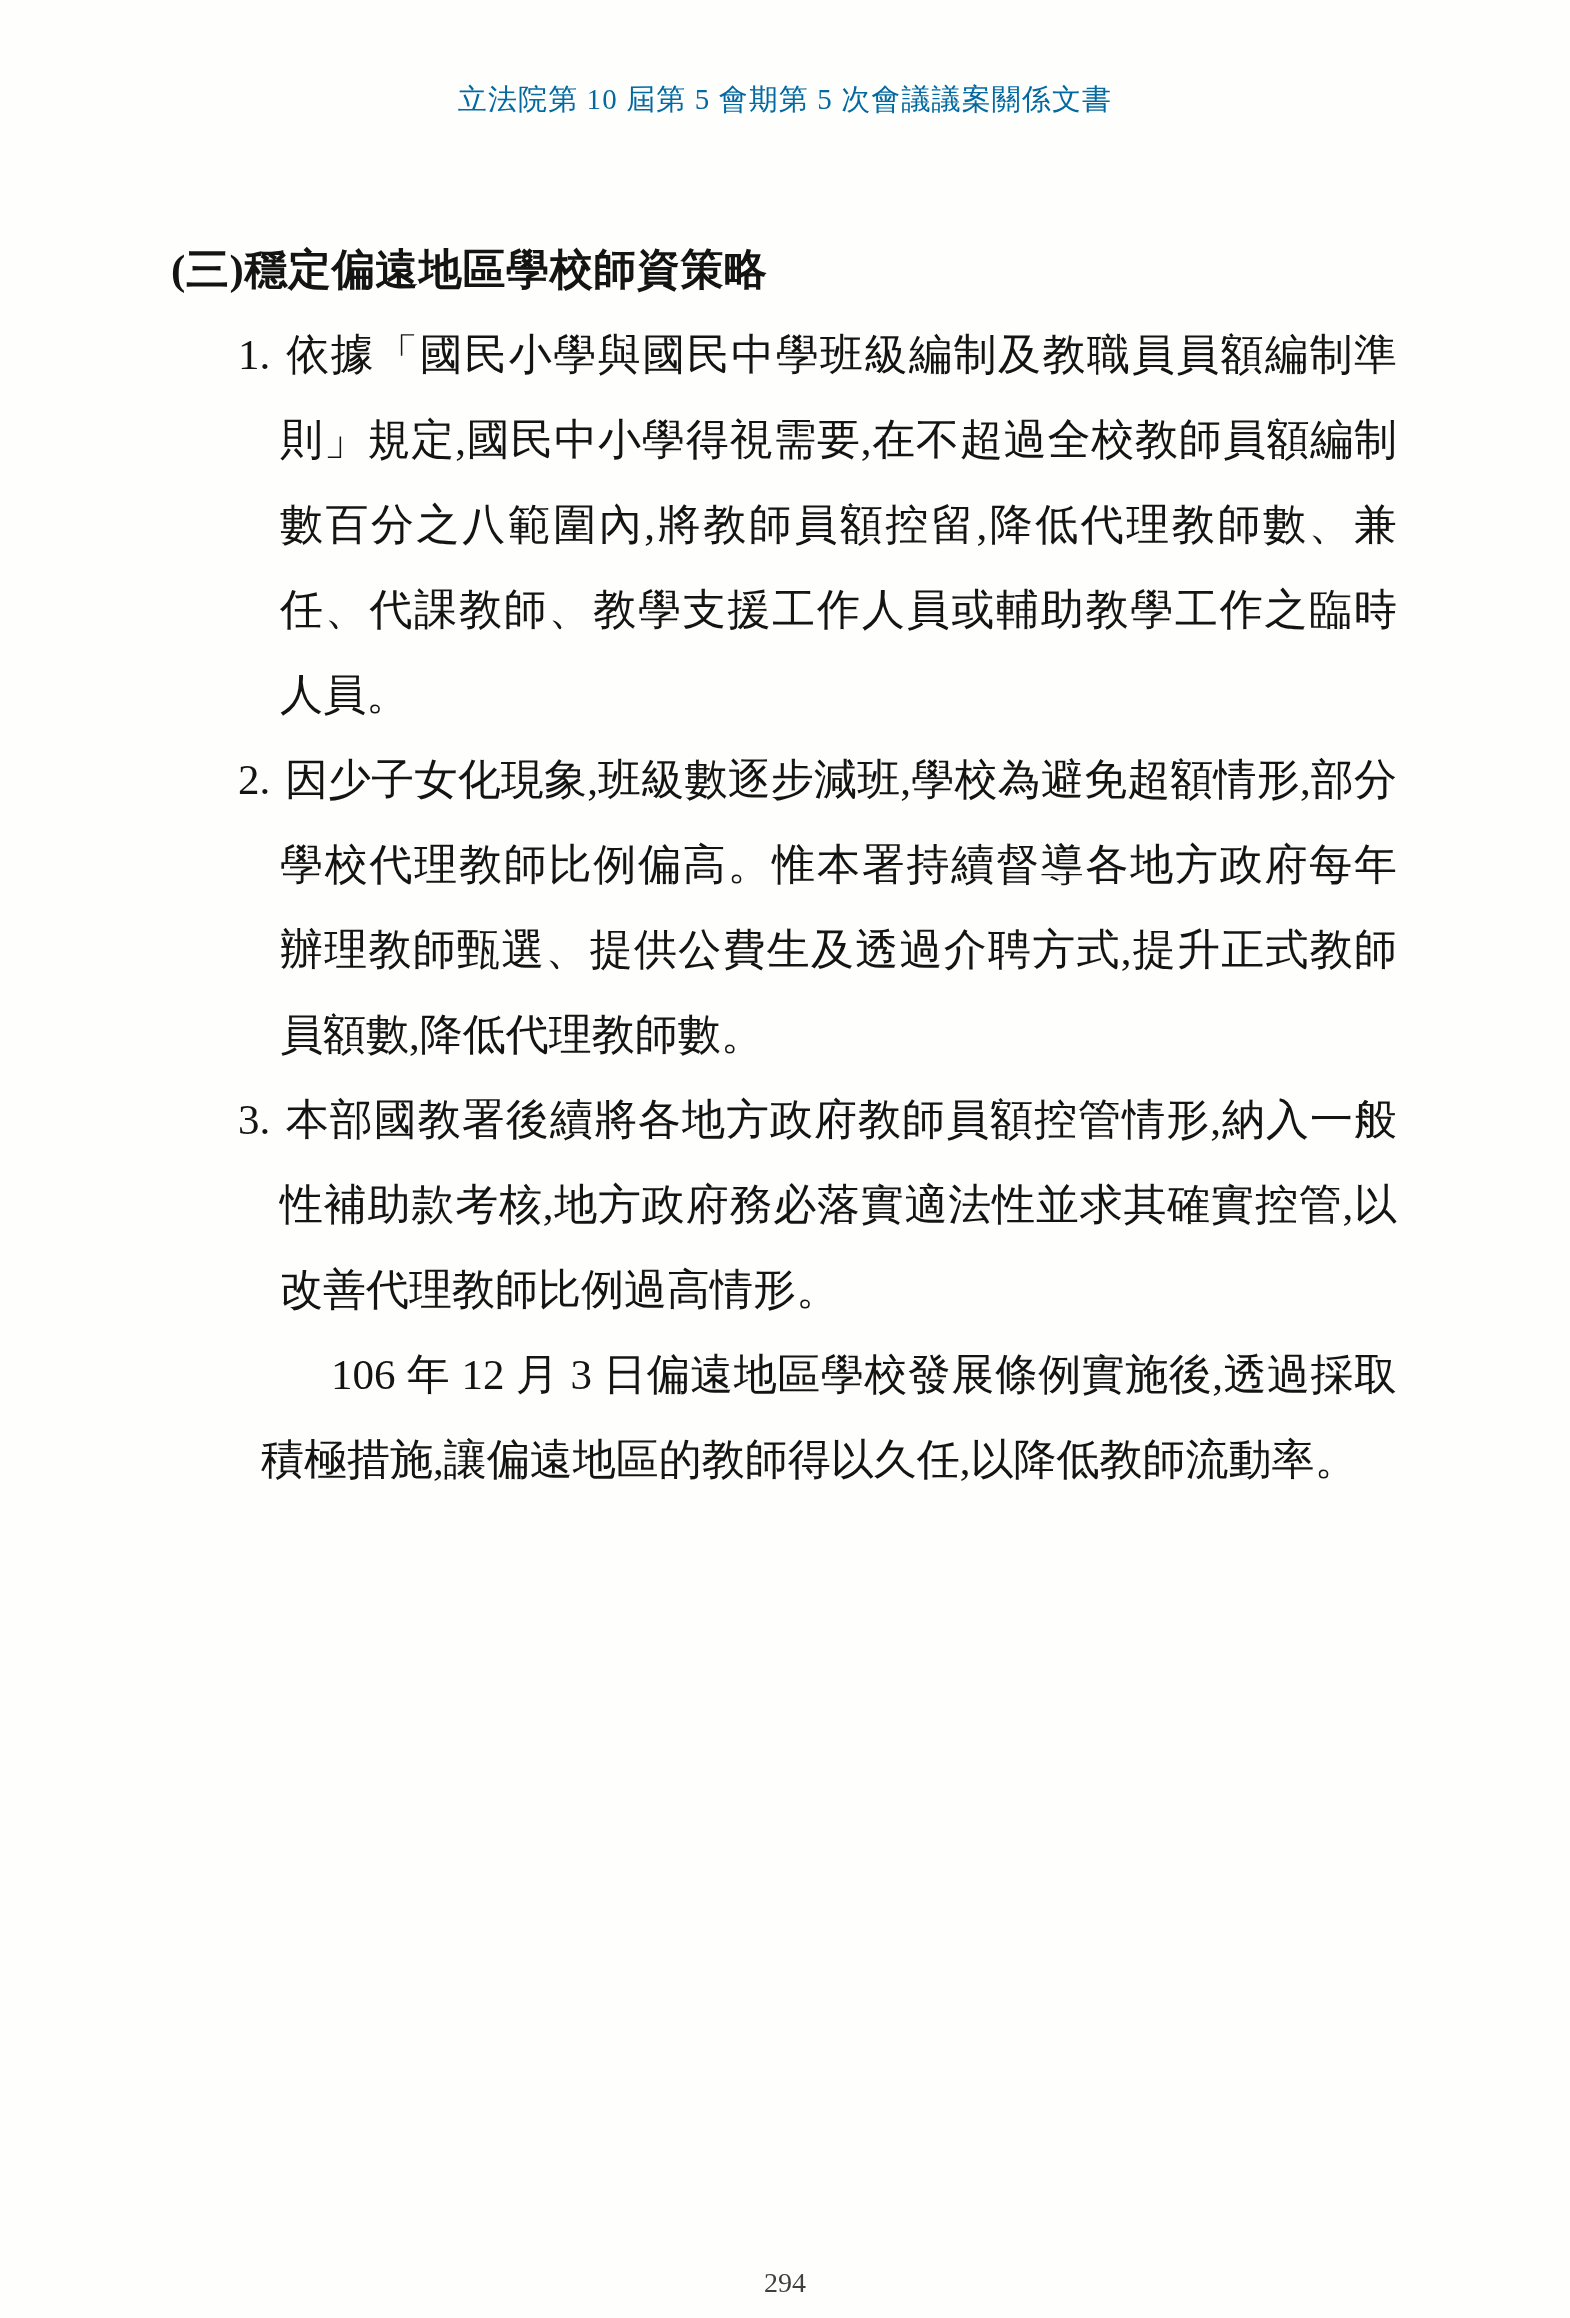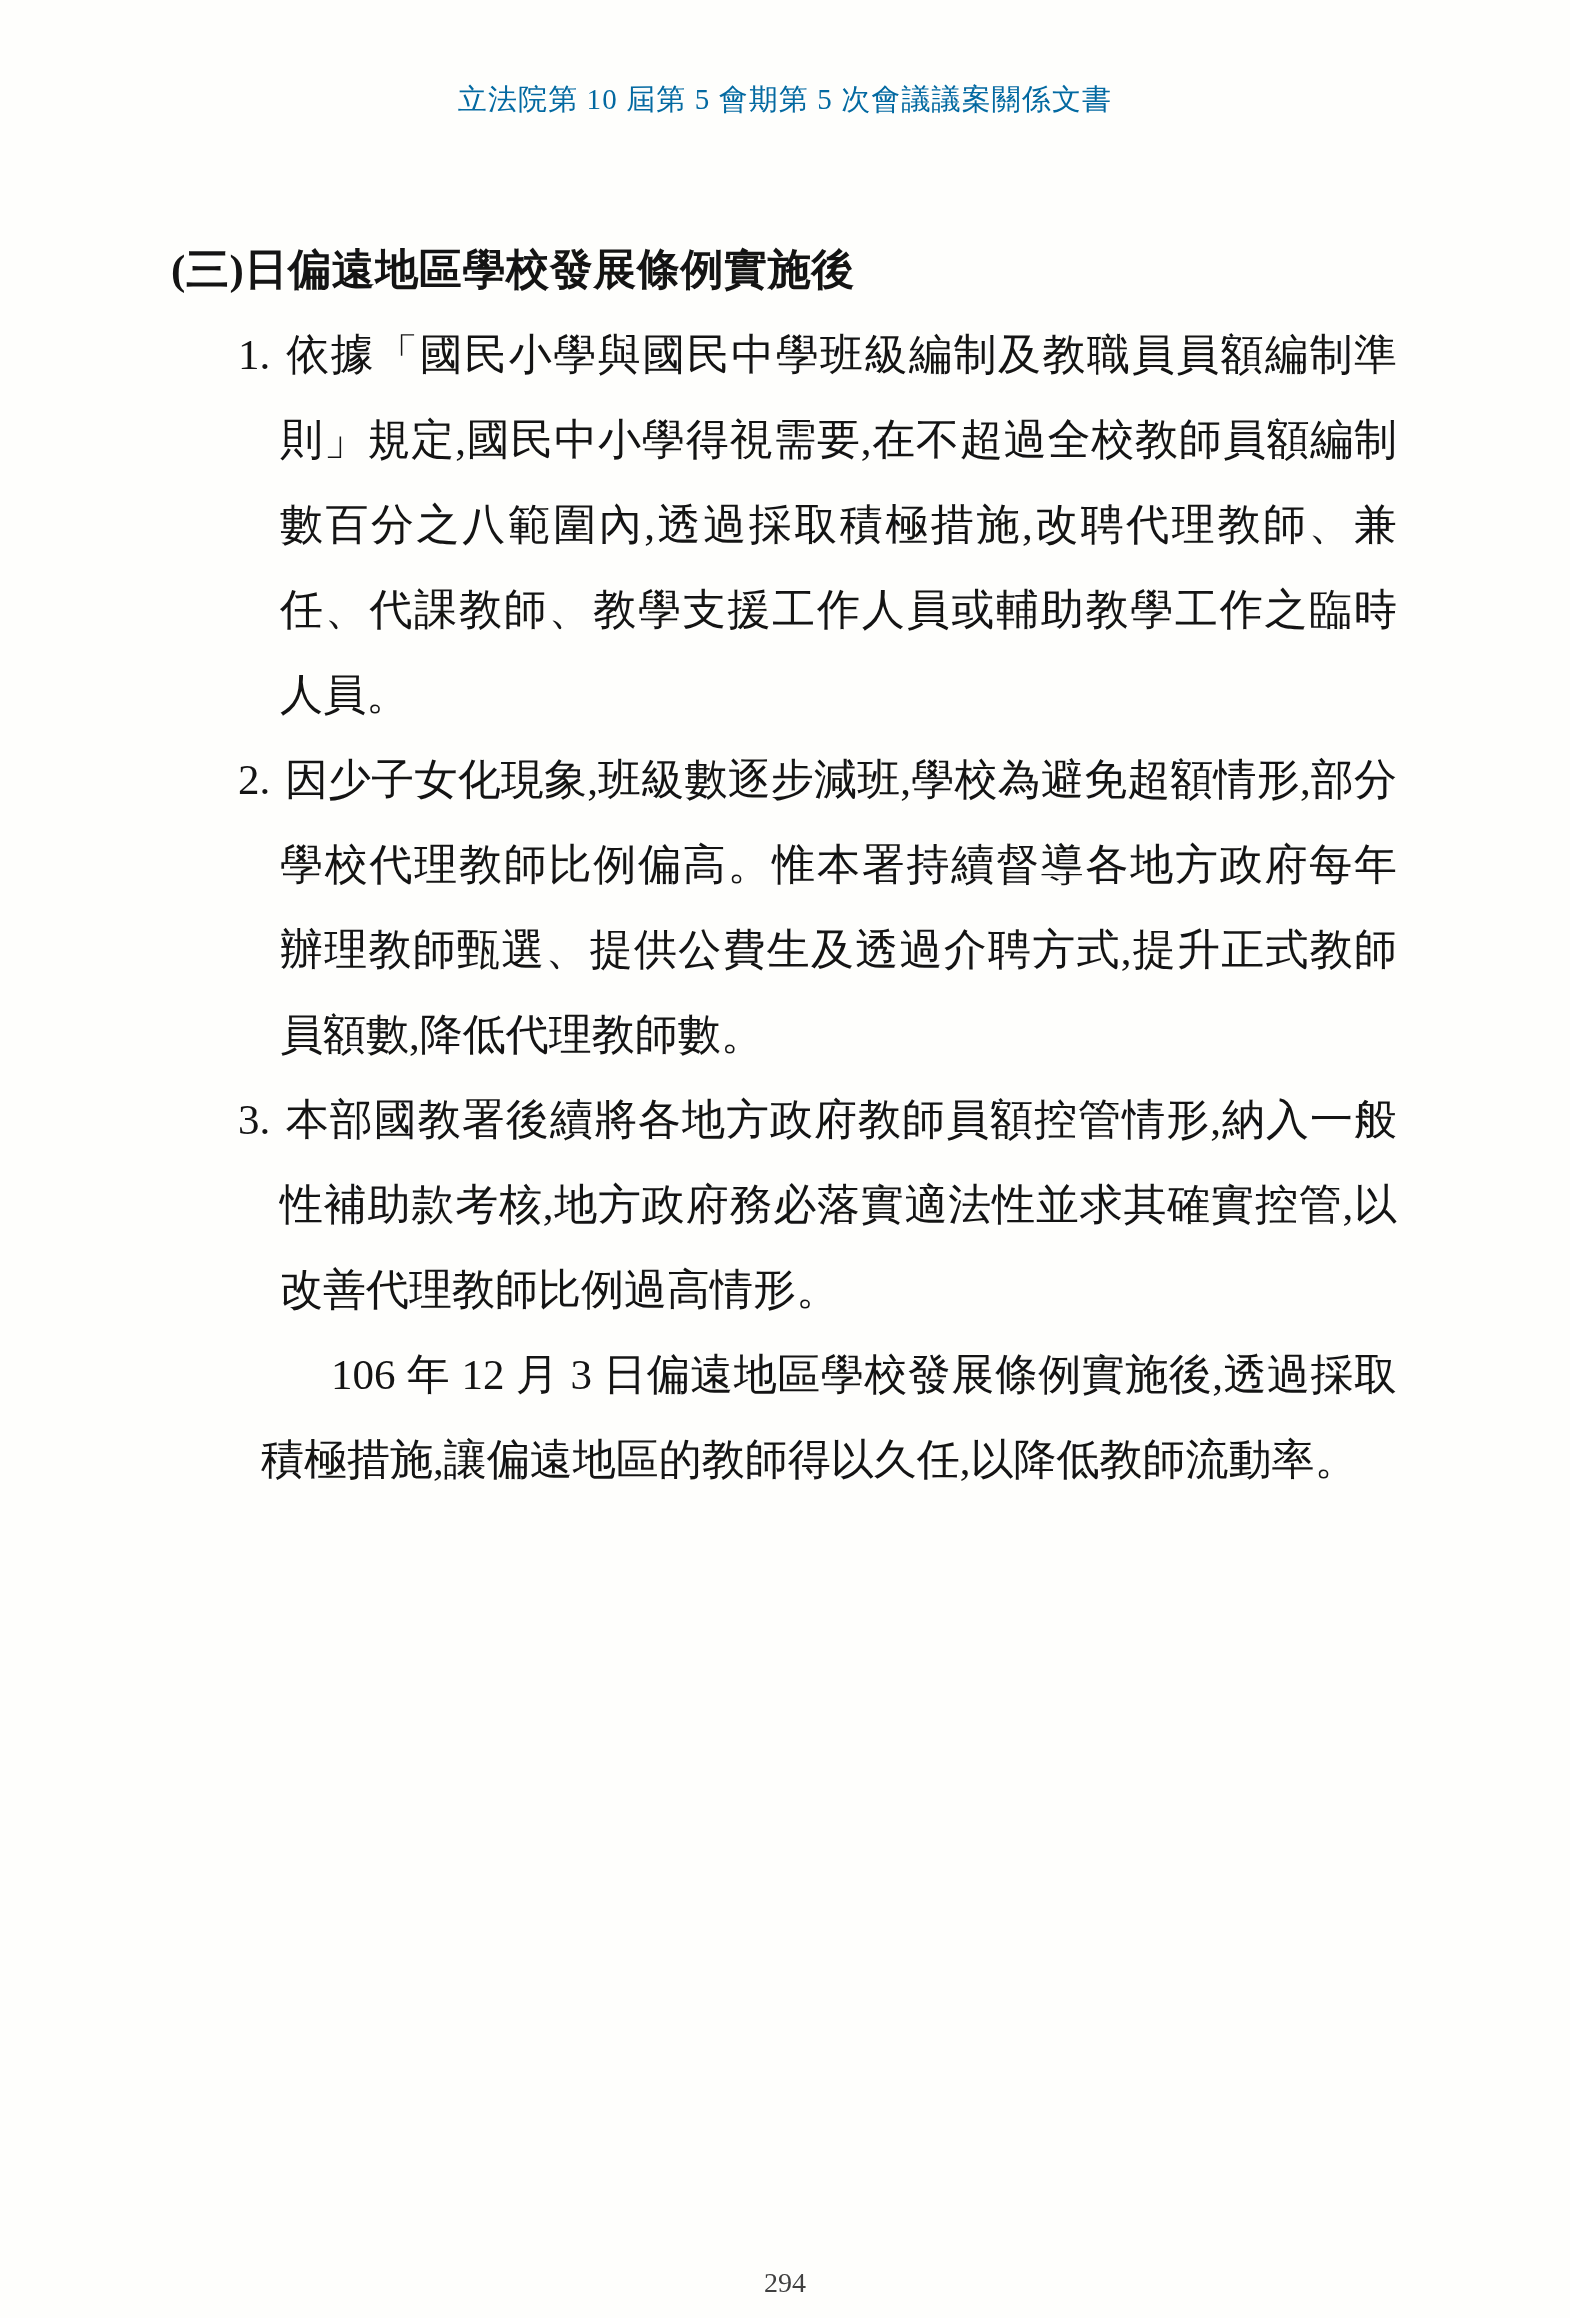"(三)日偏遠地區學校發展條例實施後" h2.section-heading { text: 日偏遠地區學校發展條例實施後 -> 穩定偏遠地區學校師資策略 }
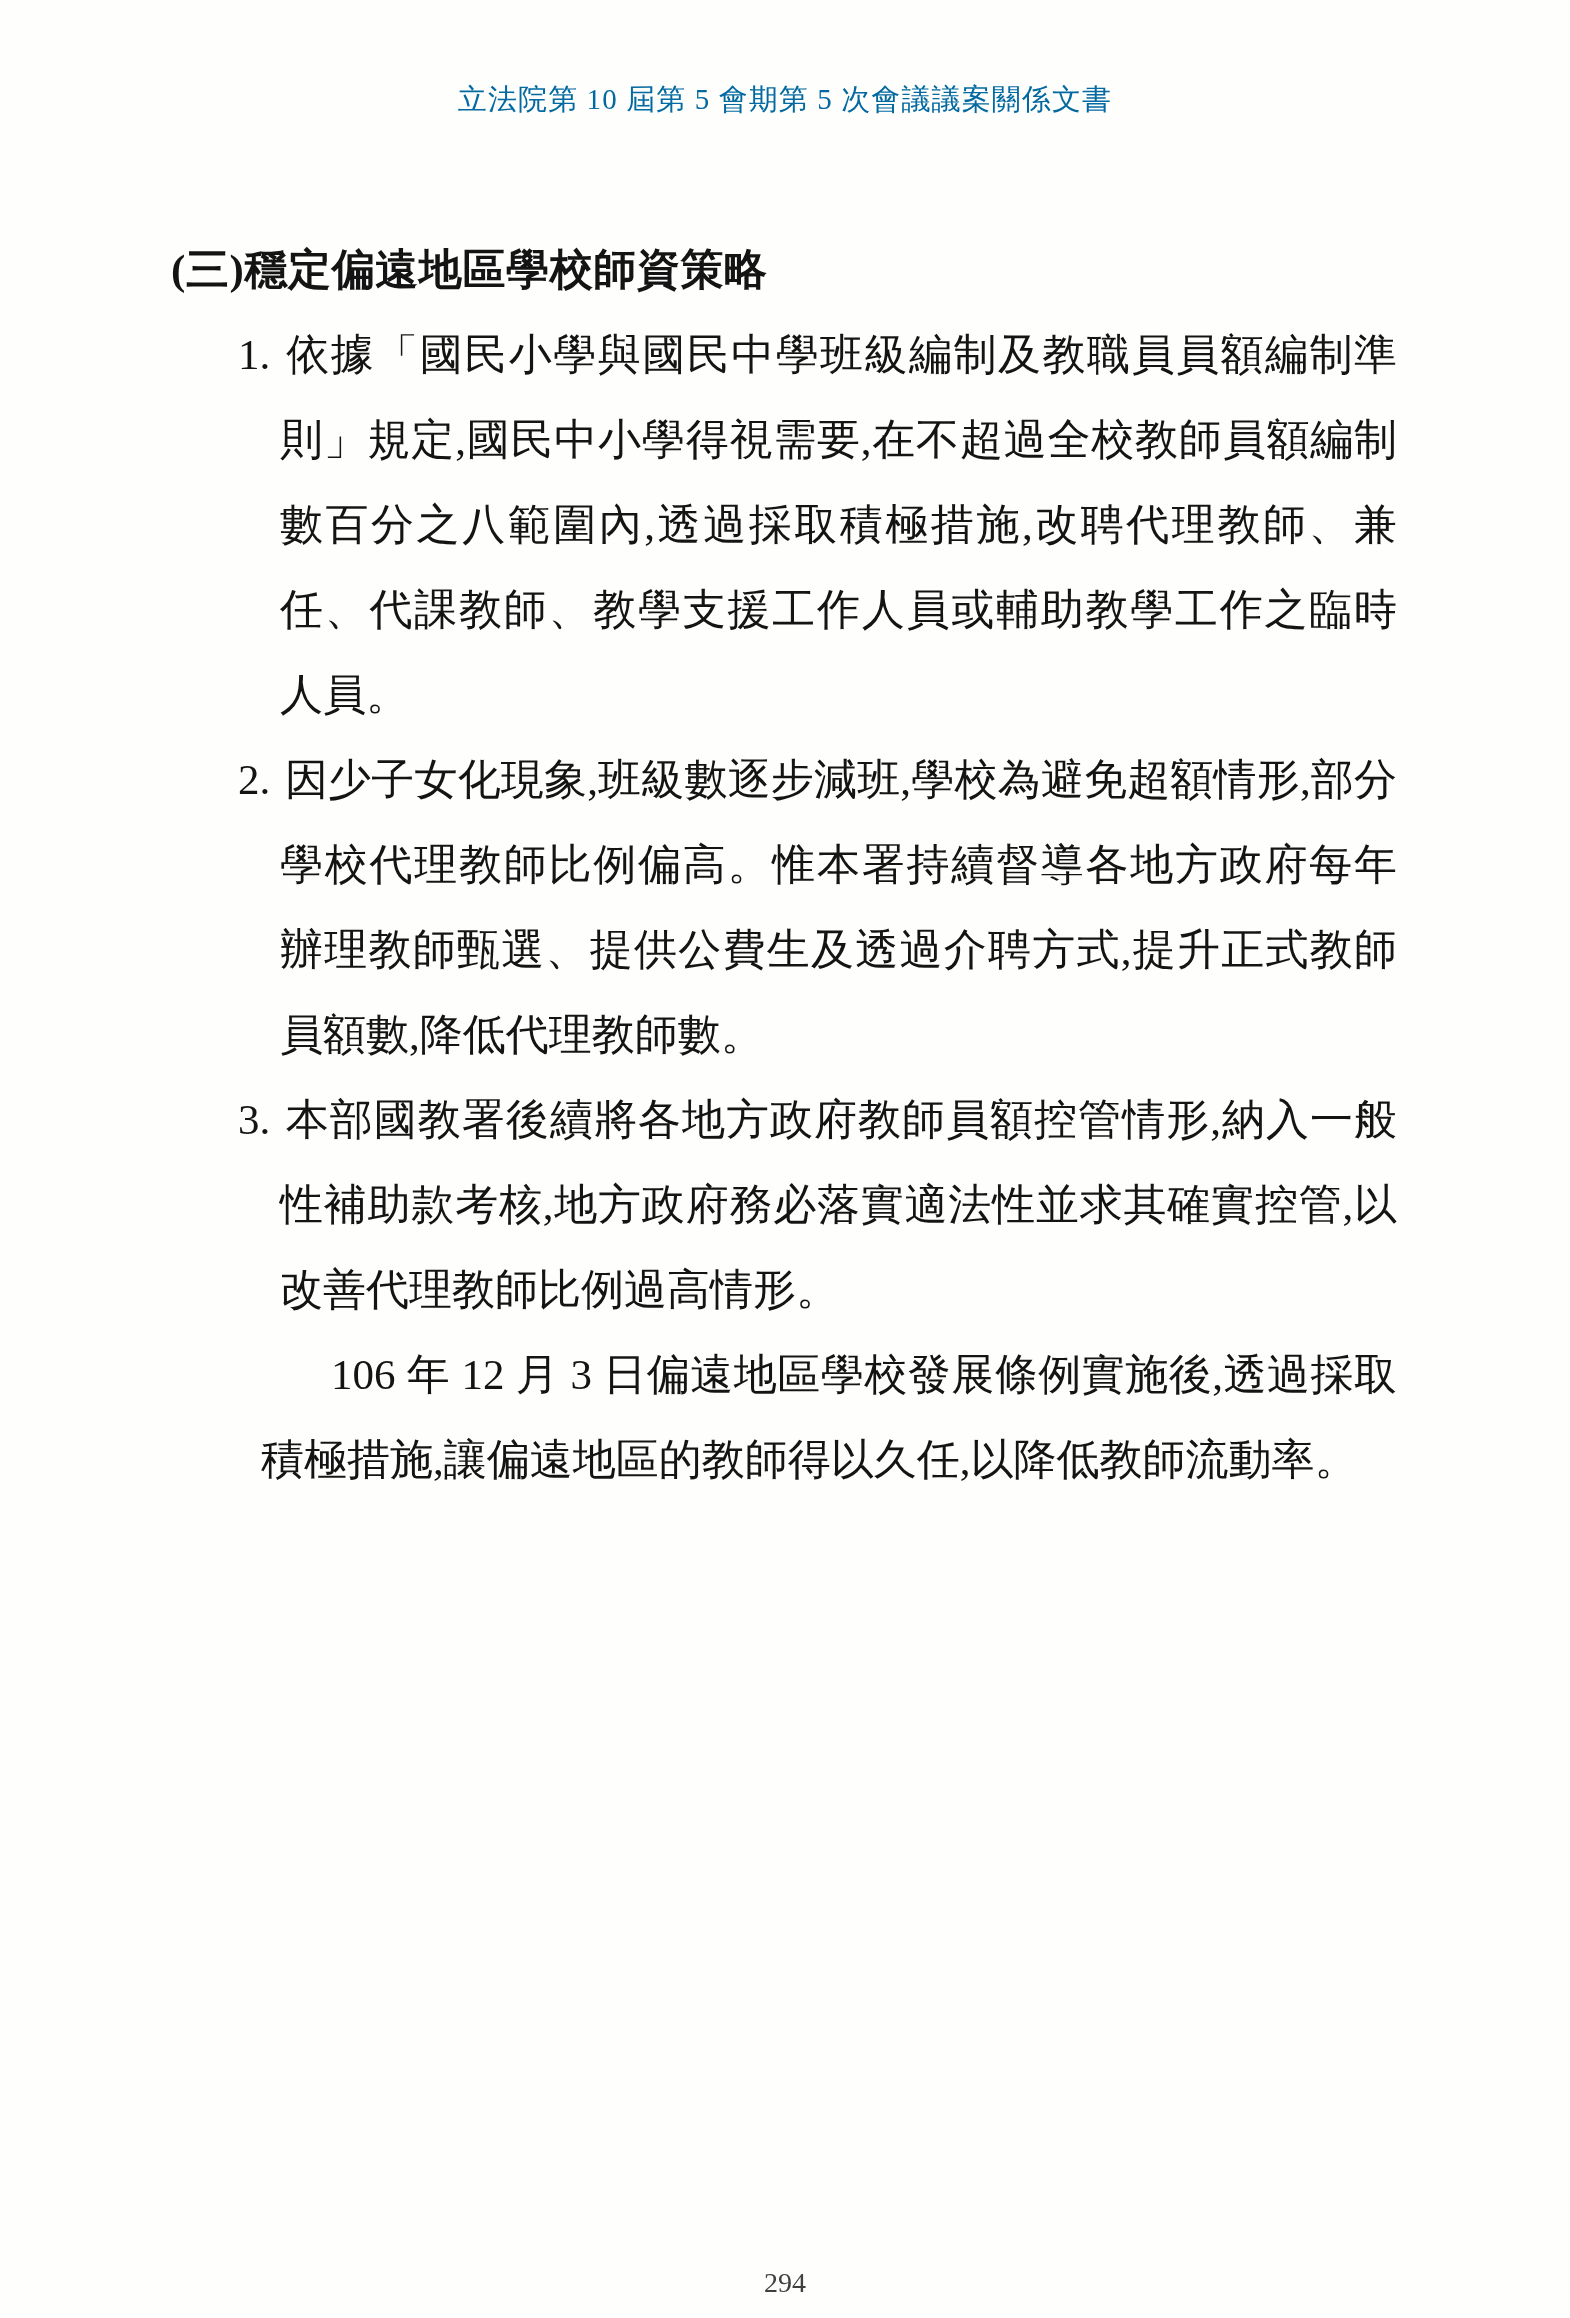"依據「國民小學與國民中學班級編制及教職員員額編制準則」規定,國民中小學得視需要," span { text: ,透過採取積極措施,改聘代理教師 -> ,將教師員額控留,降低代理教師數 }
